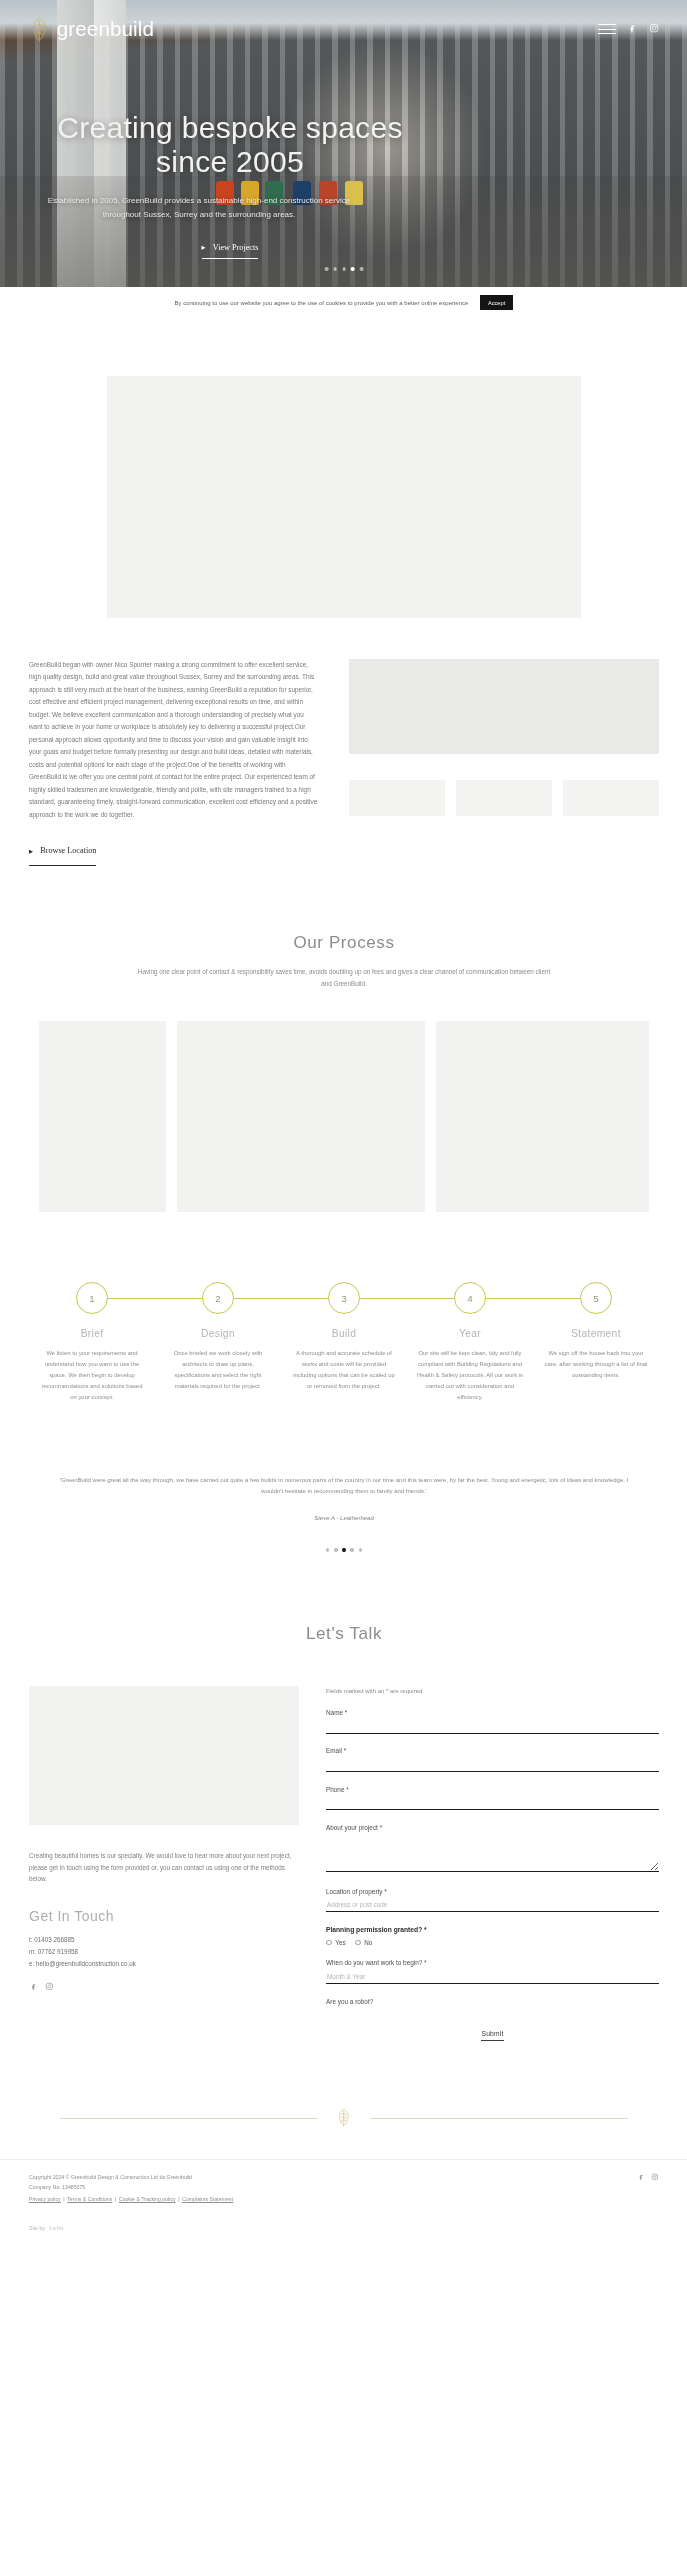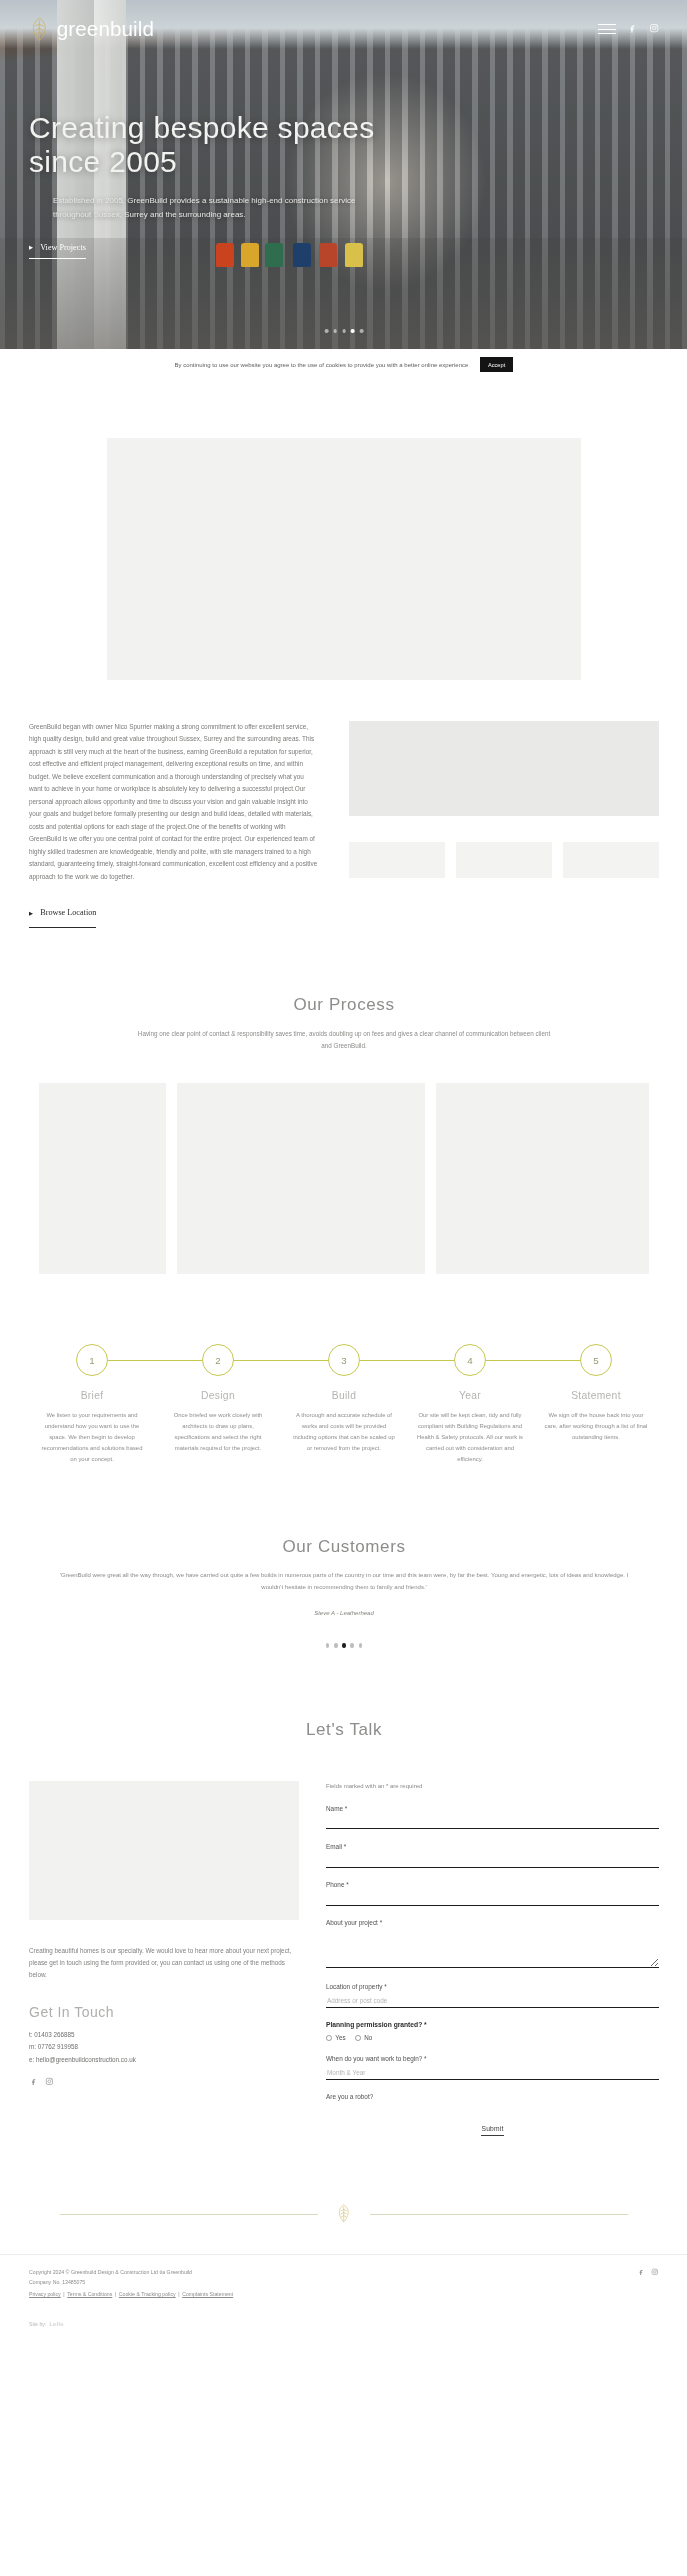"greenbuild" .hero { height: 349px -> 287px; text-align: none -> center }
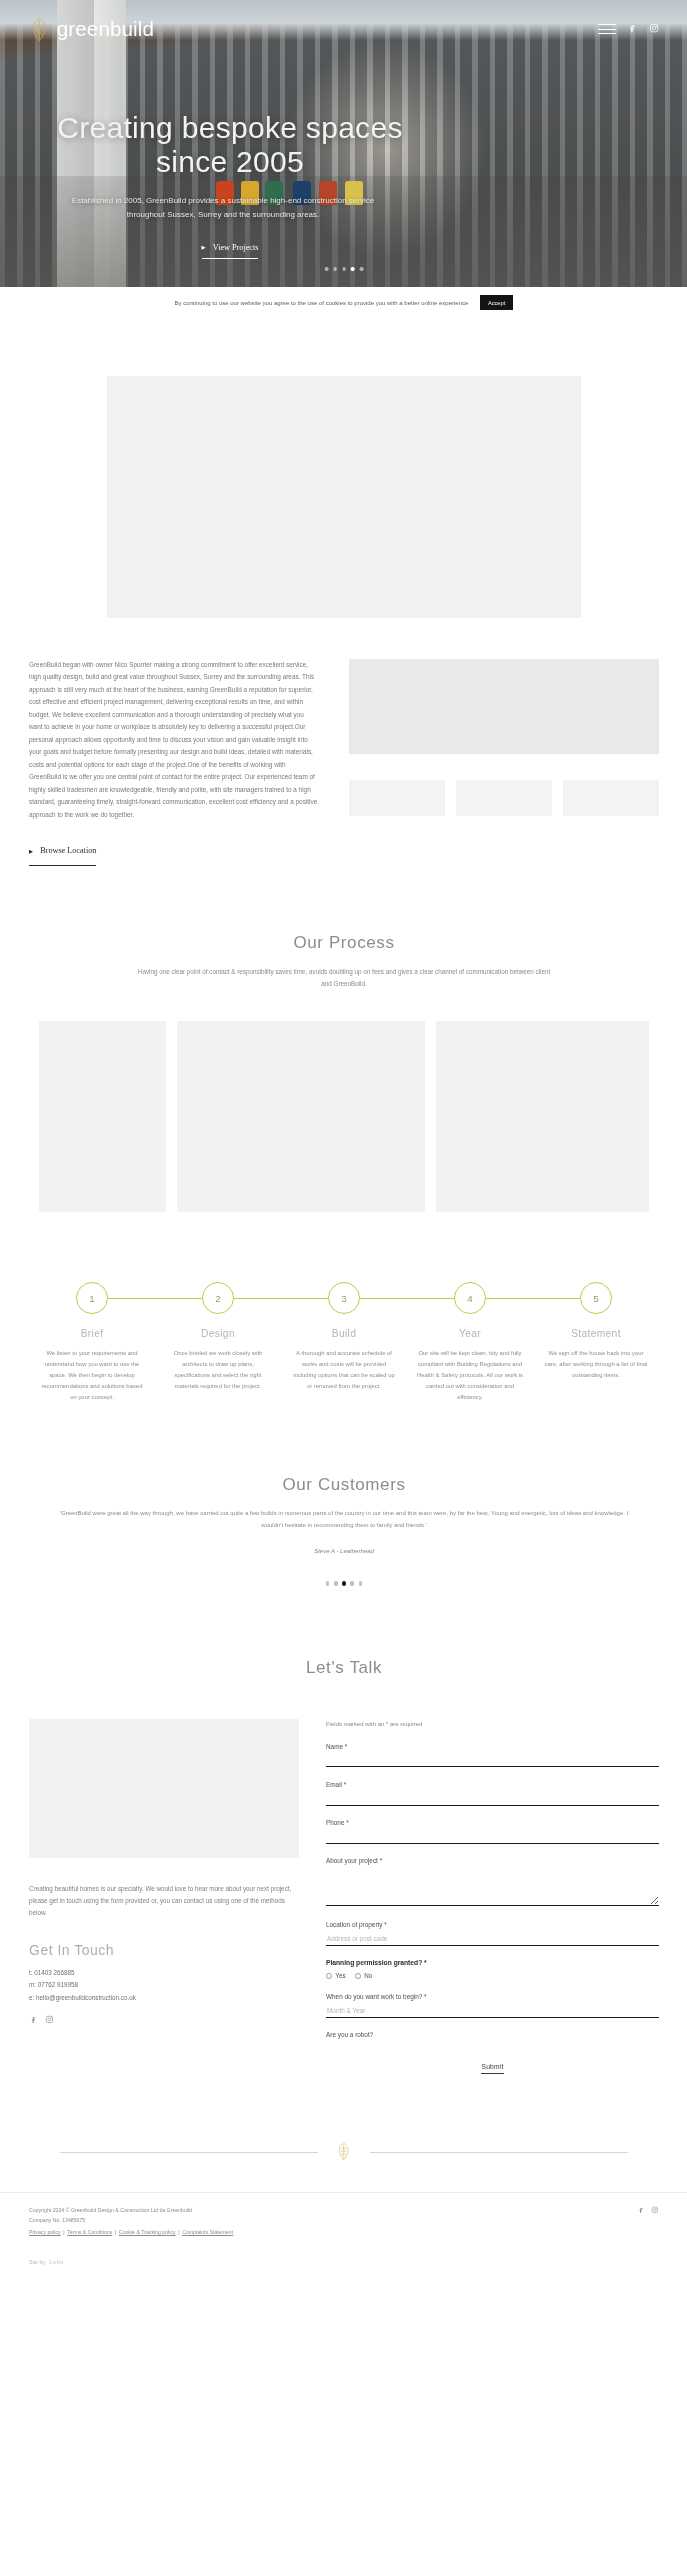"Established in 2005, GreenBuild provides" .hero-sub { margin-left: 24px -> none }
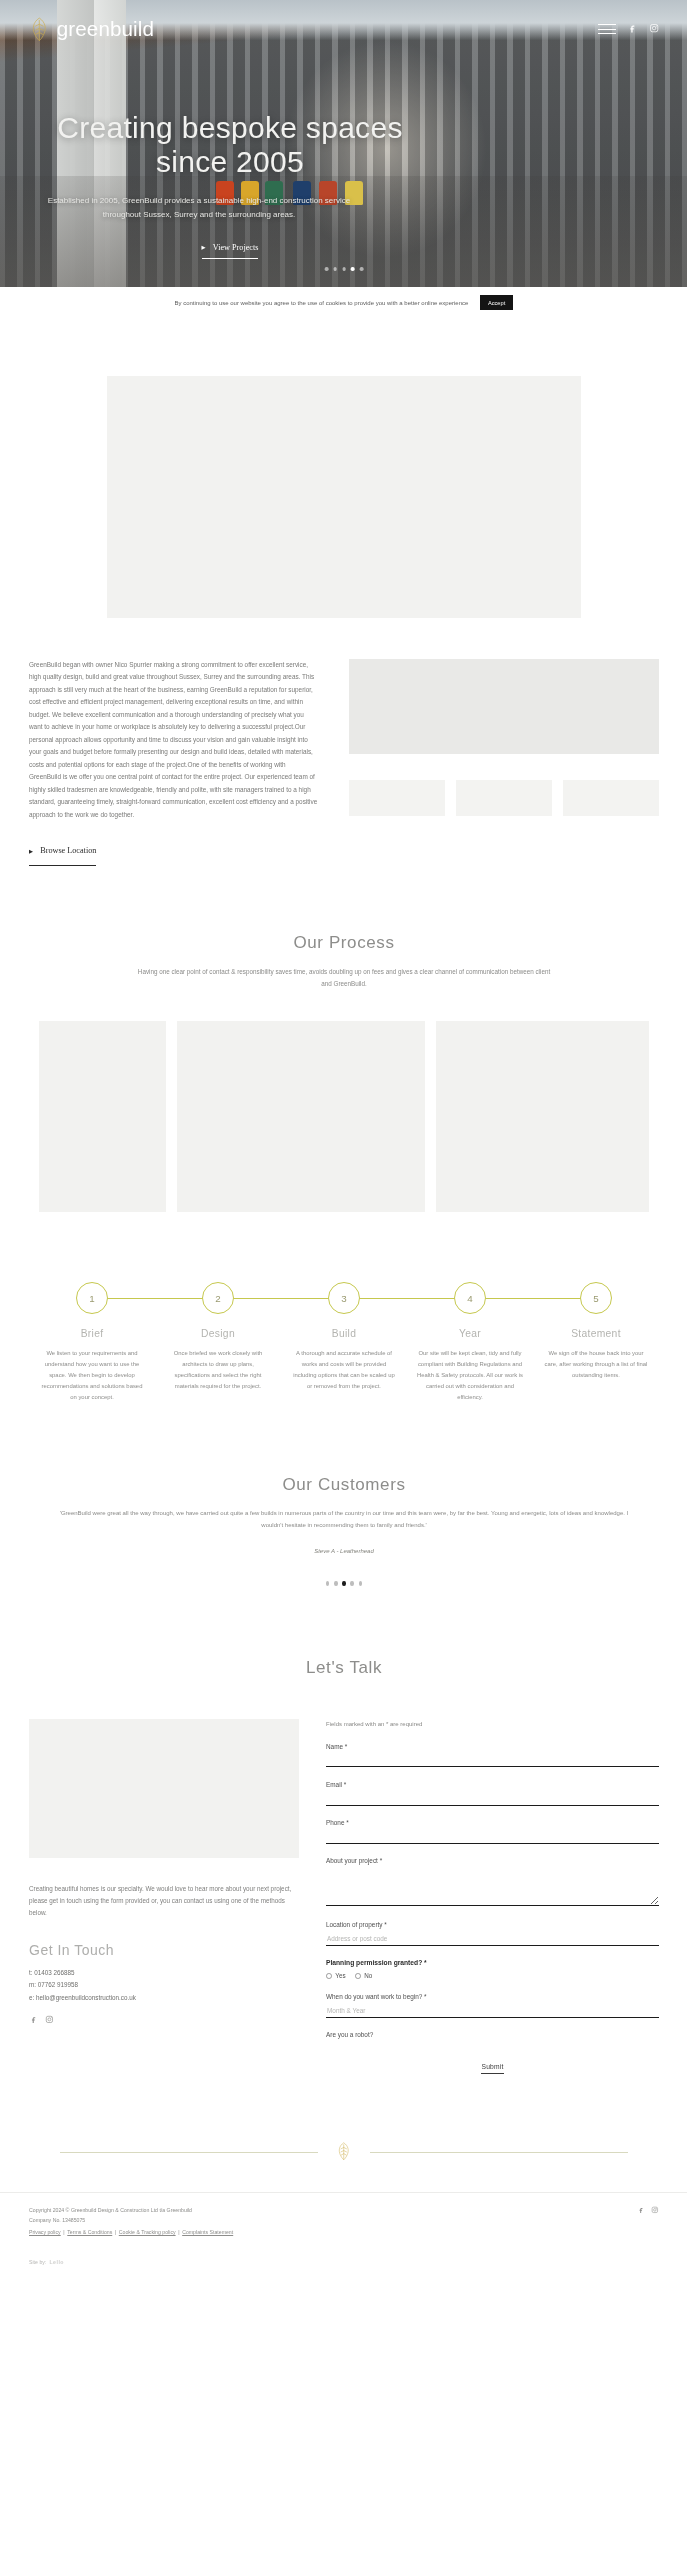"Our Customers" h2.sec-title { html: <h2>Our Customers</h2> -> none }
